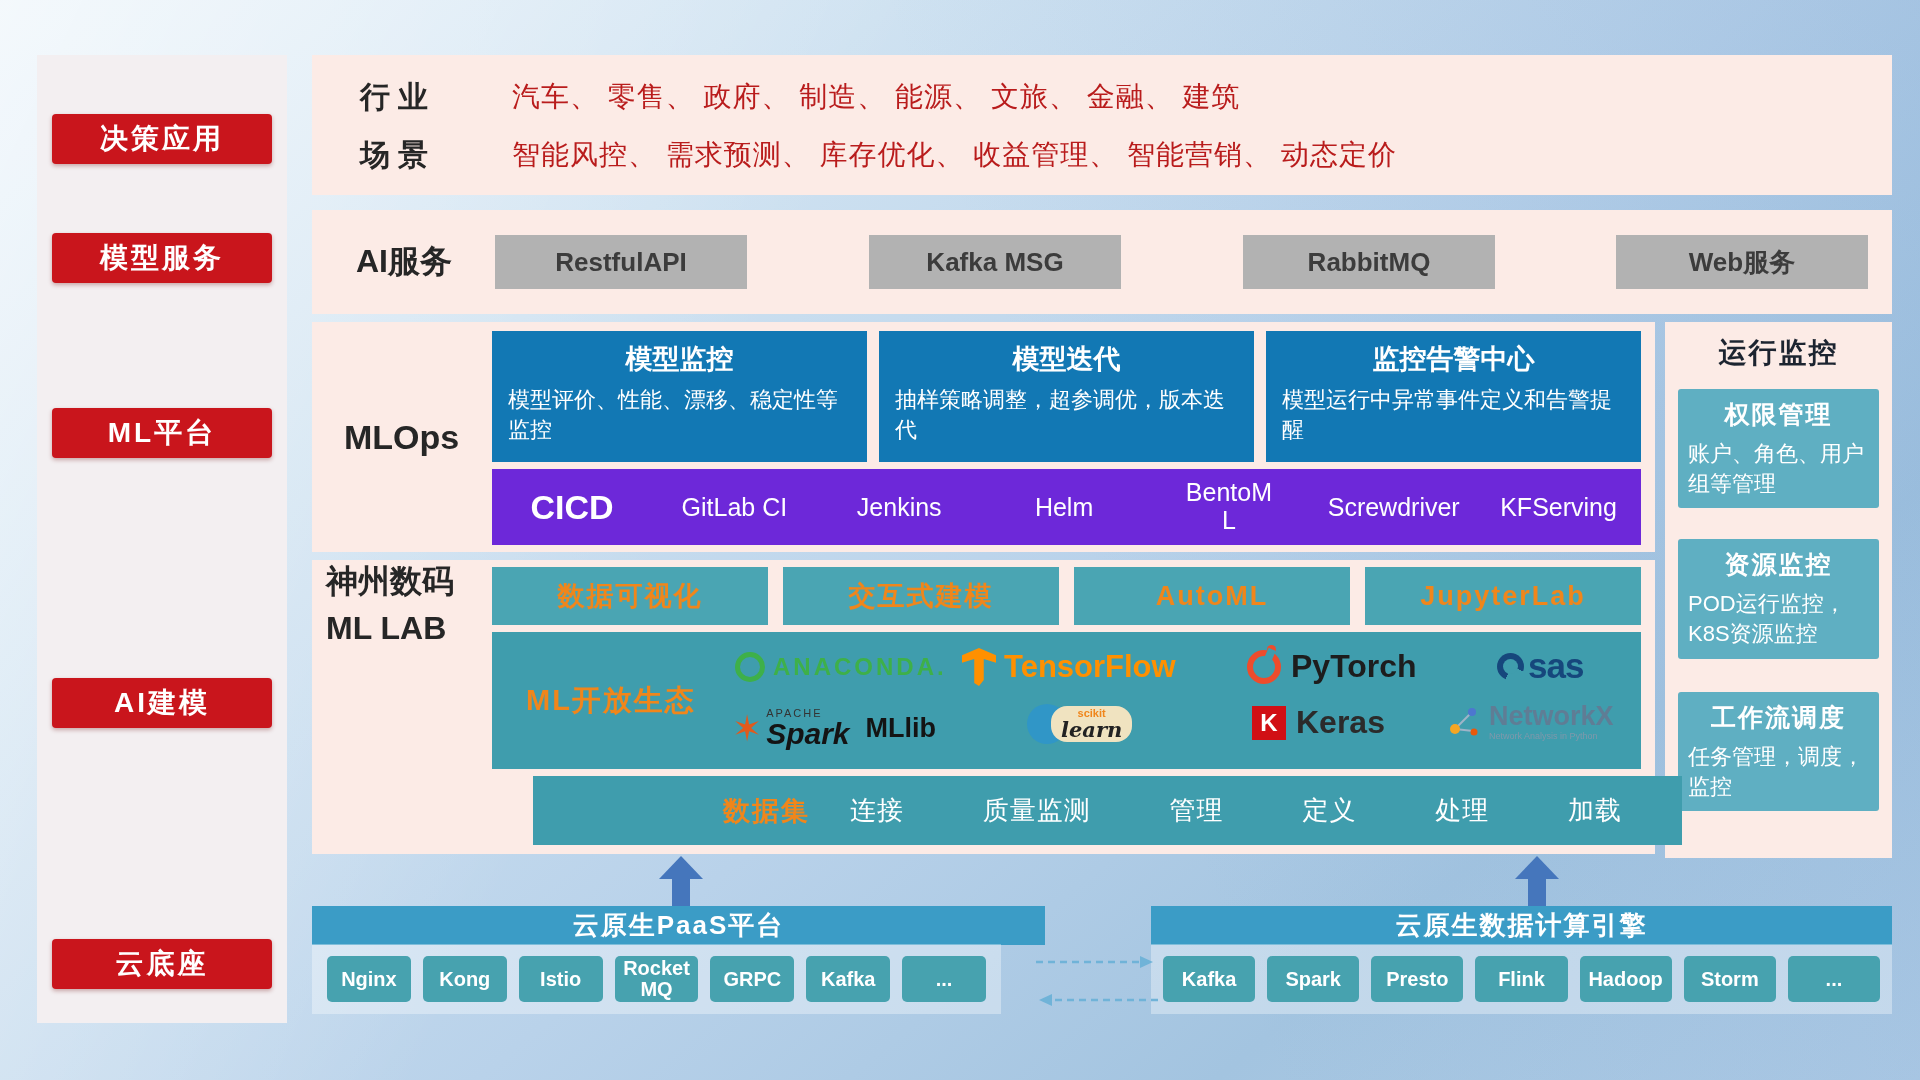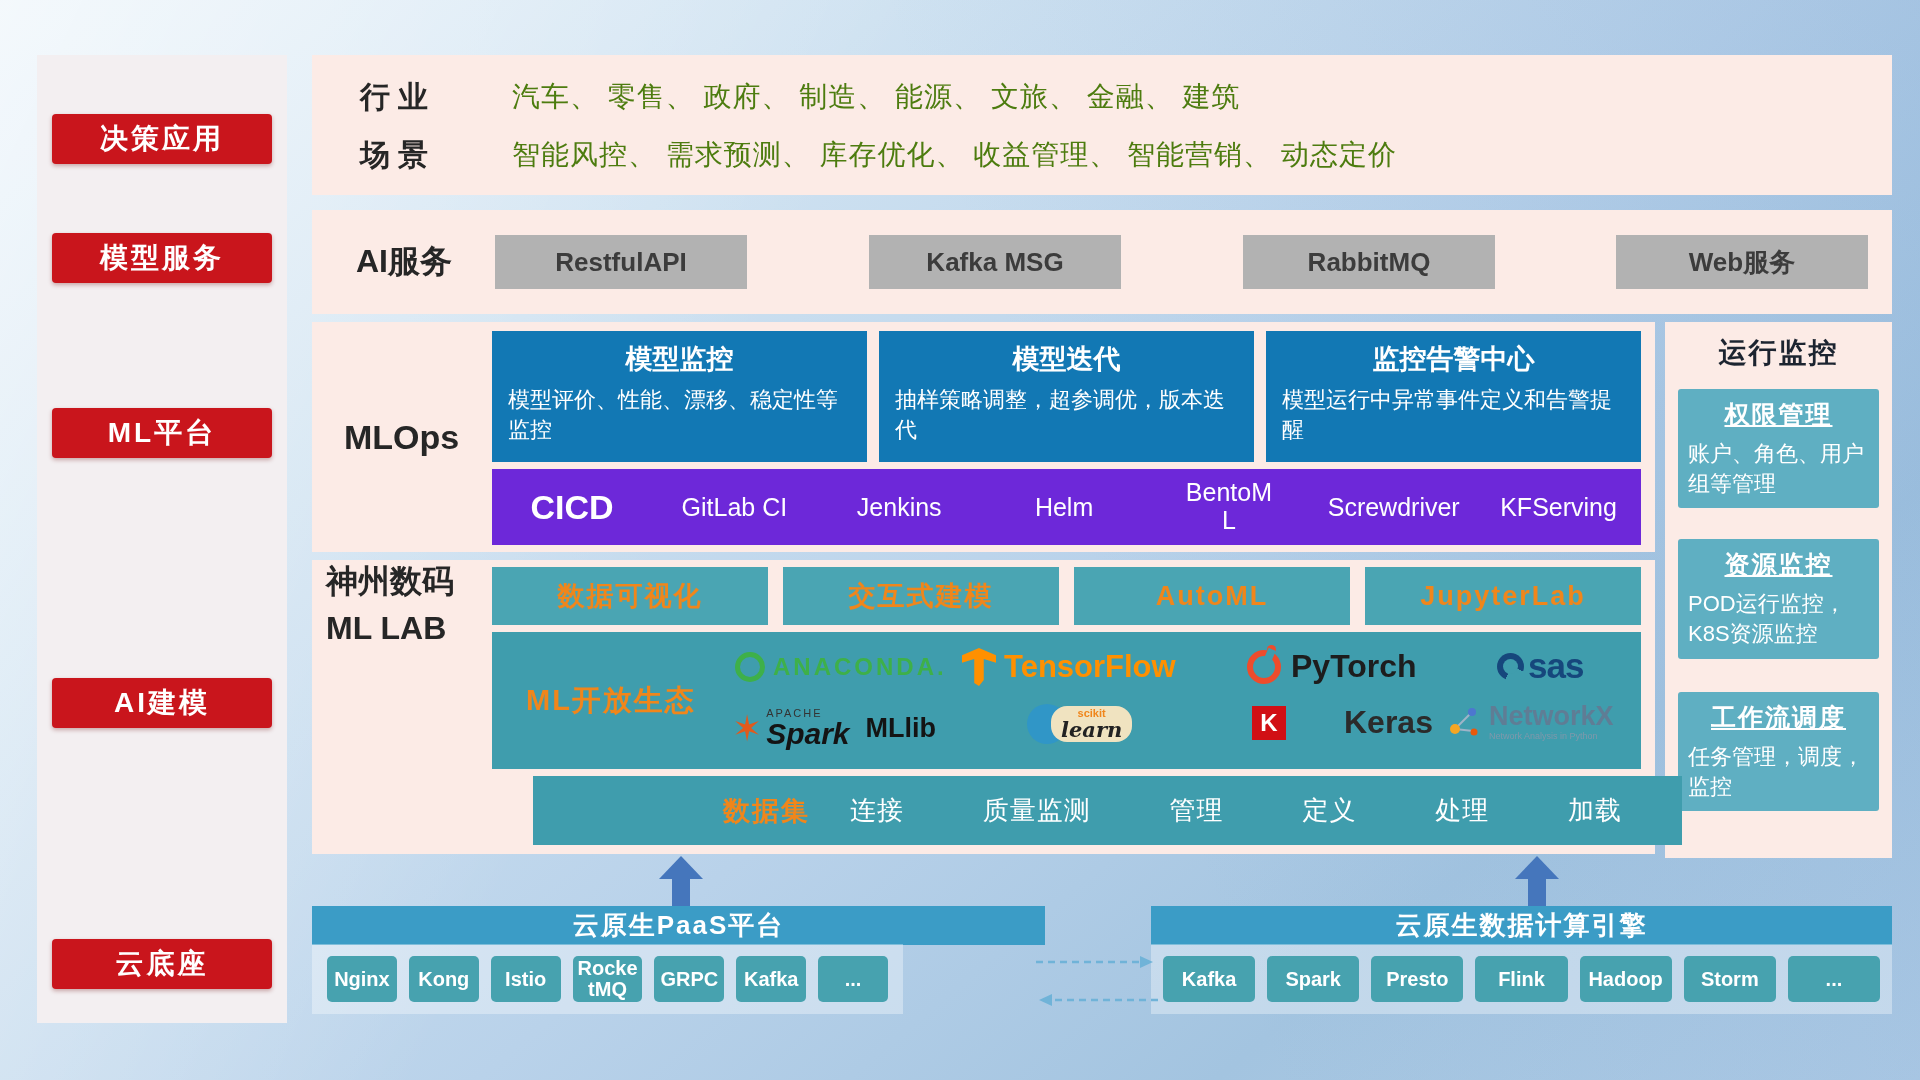"汽车、 零售、 政府、 制造、 能源、" .ind-text { color: #4d7c0f -> #b91c1c }
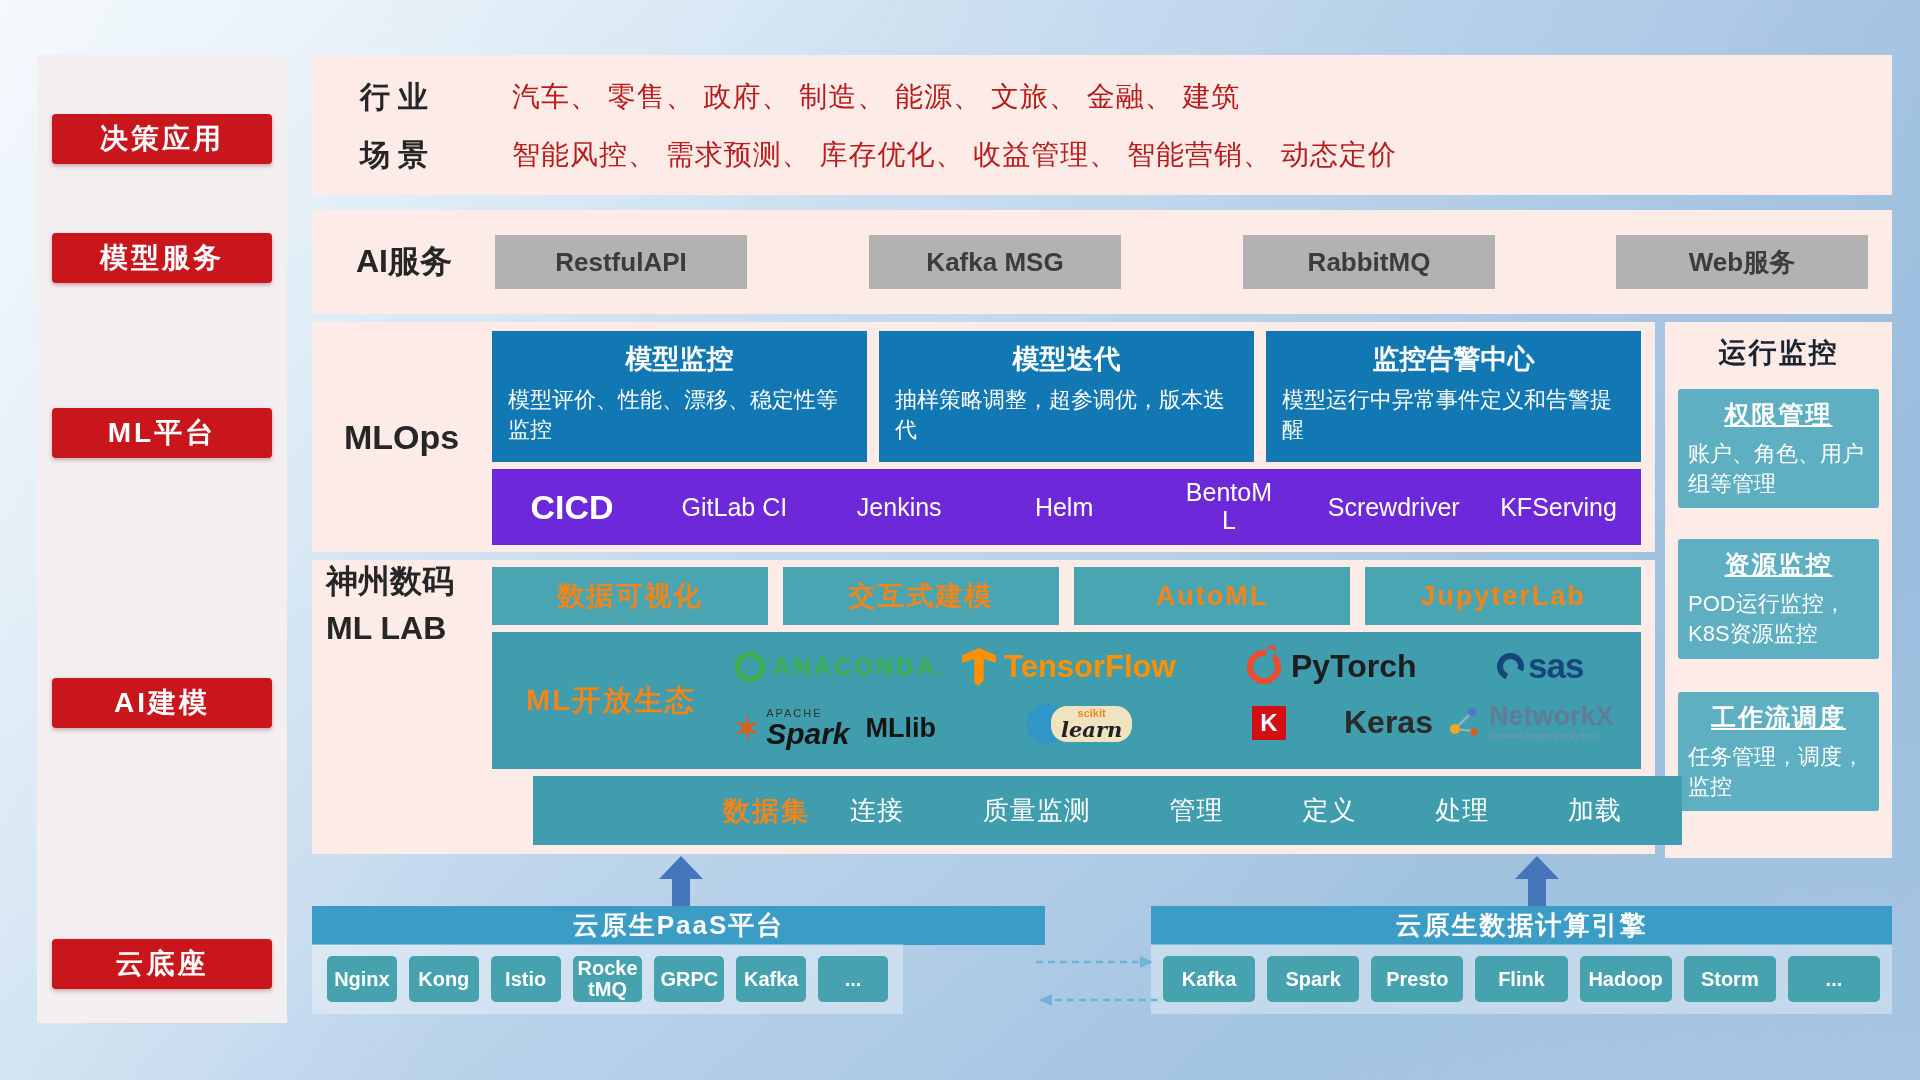"权限管理" .mon-card .mc-title { text-decoration: underline -> none }
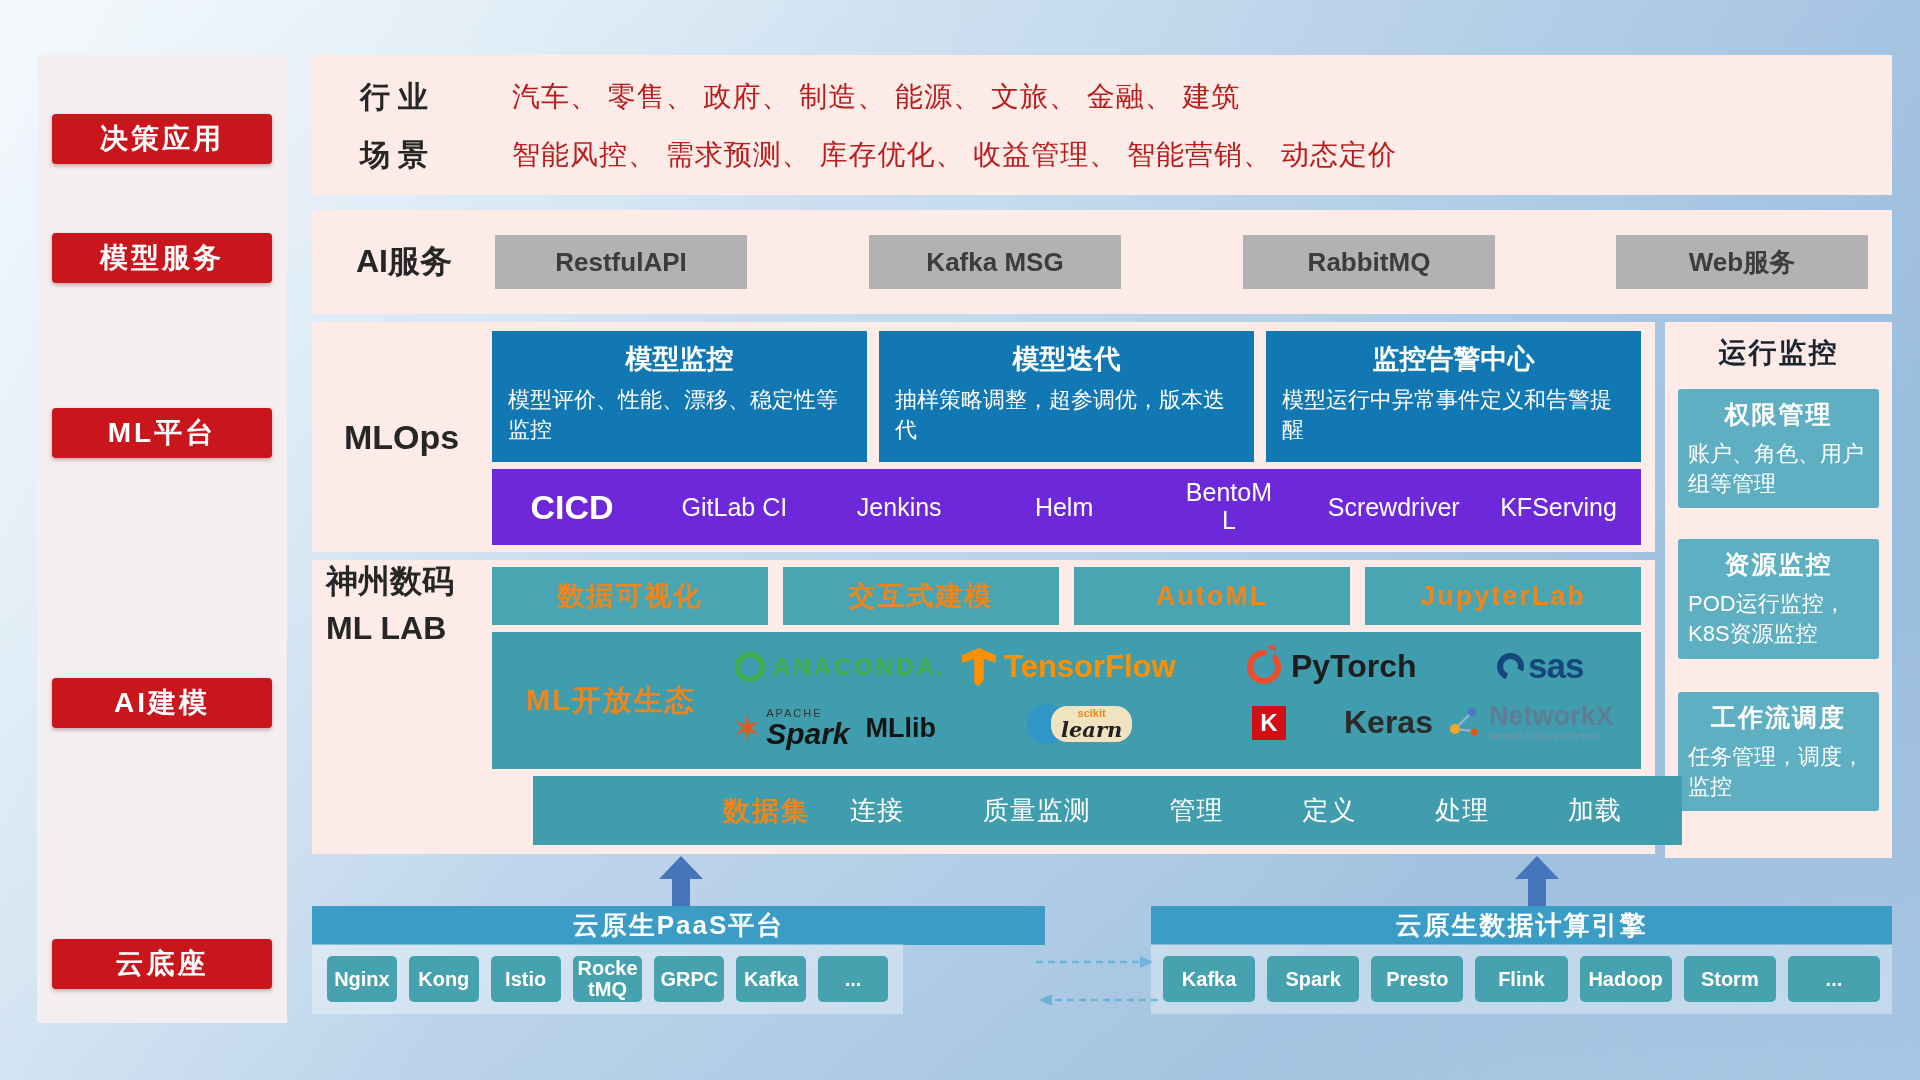"Keras" .keras-text { margin-left: 48px -> none }
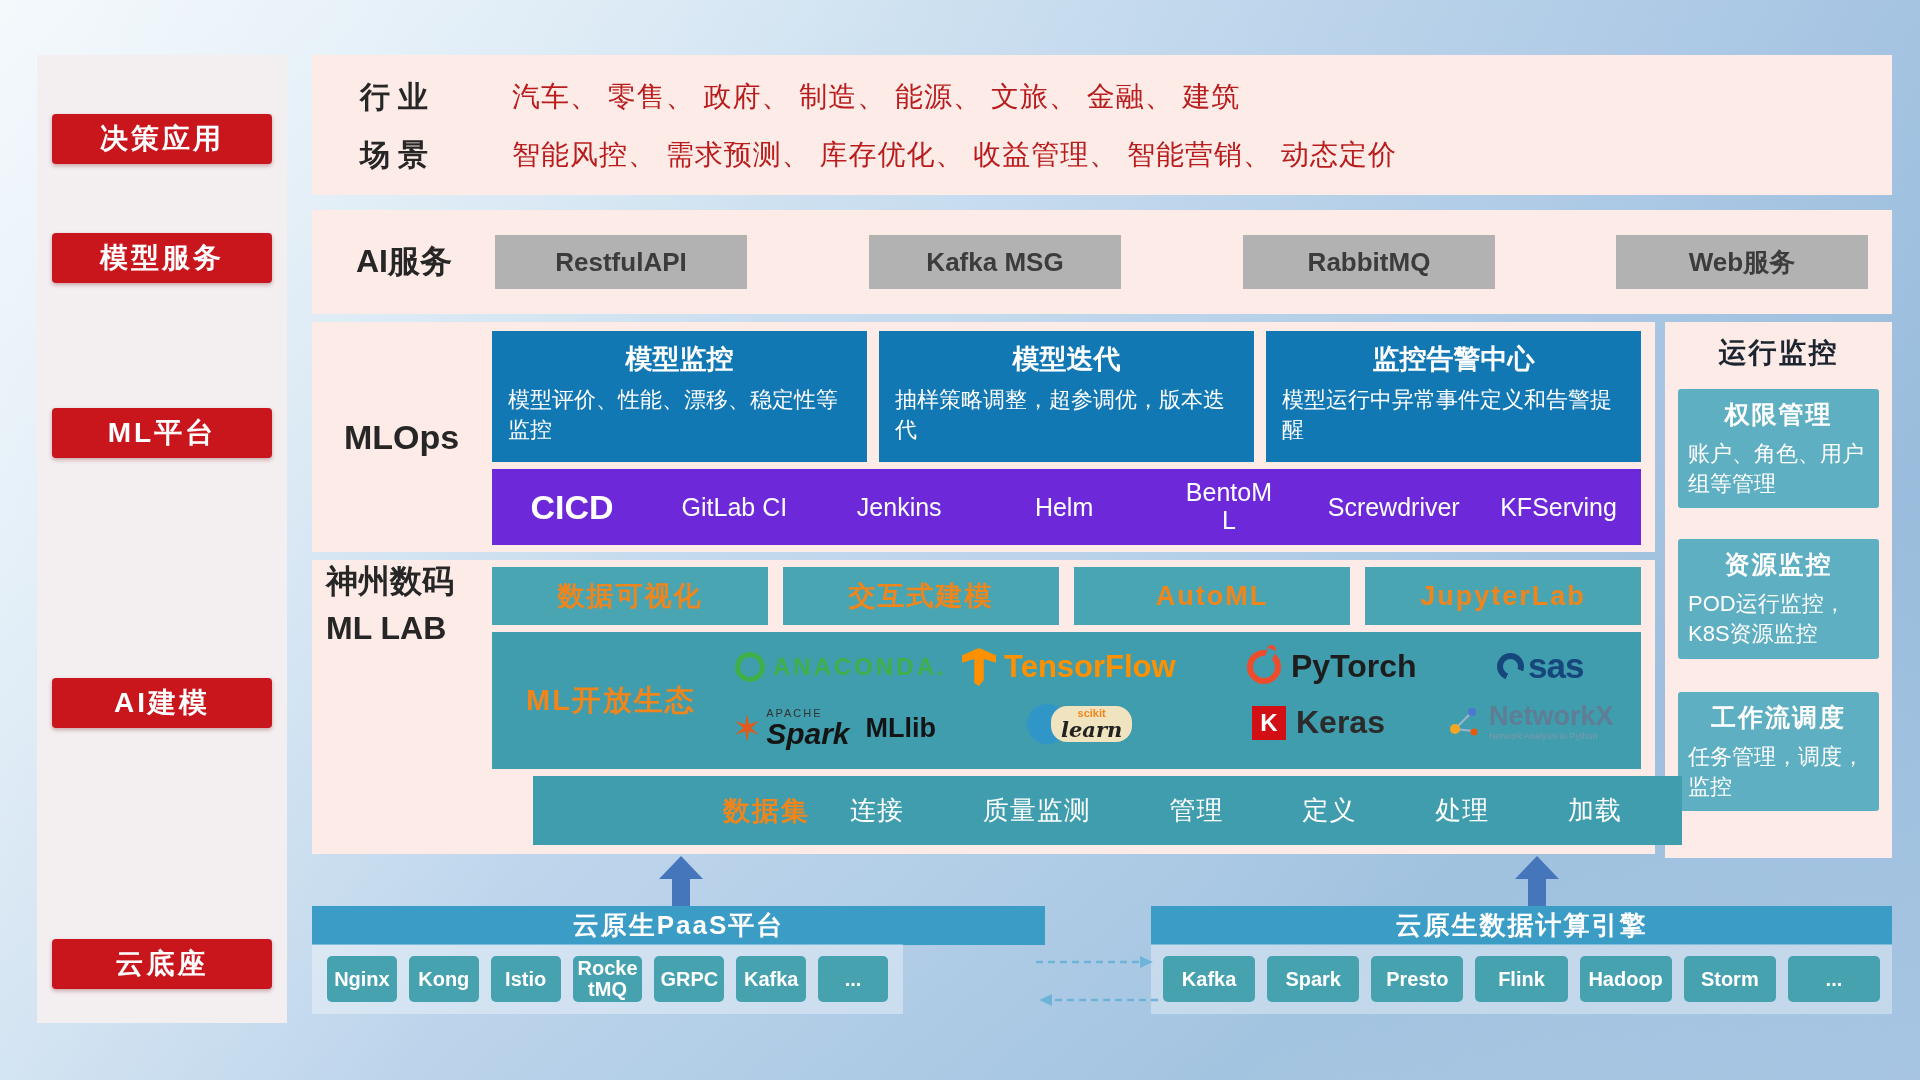"Nginx" .cr-paas { width: 591px -> 689px }
